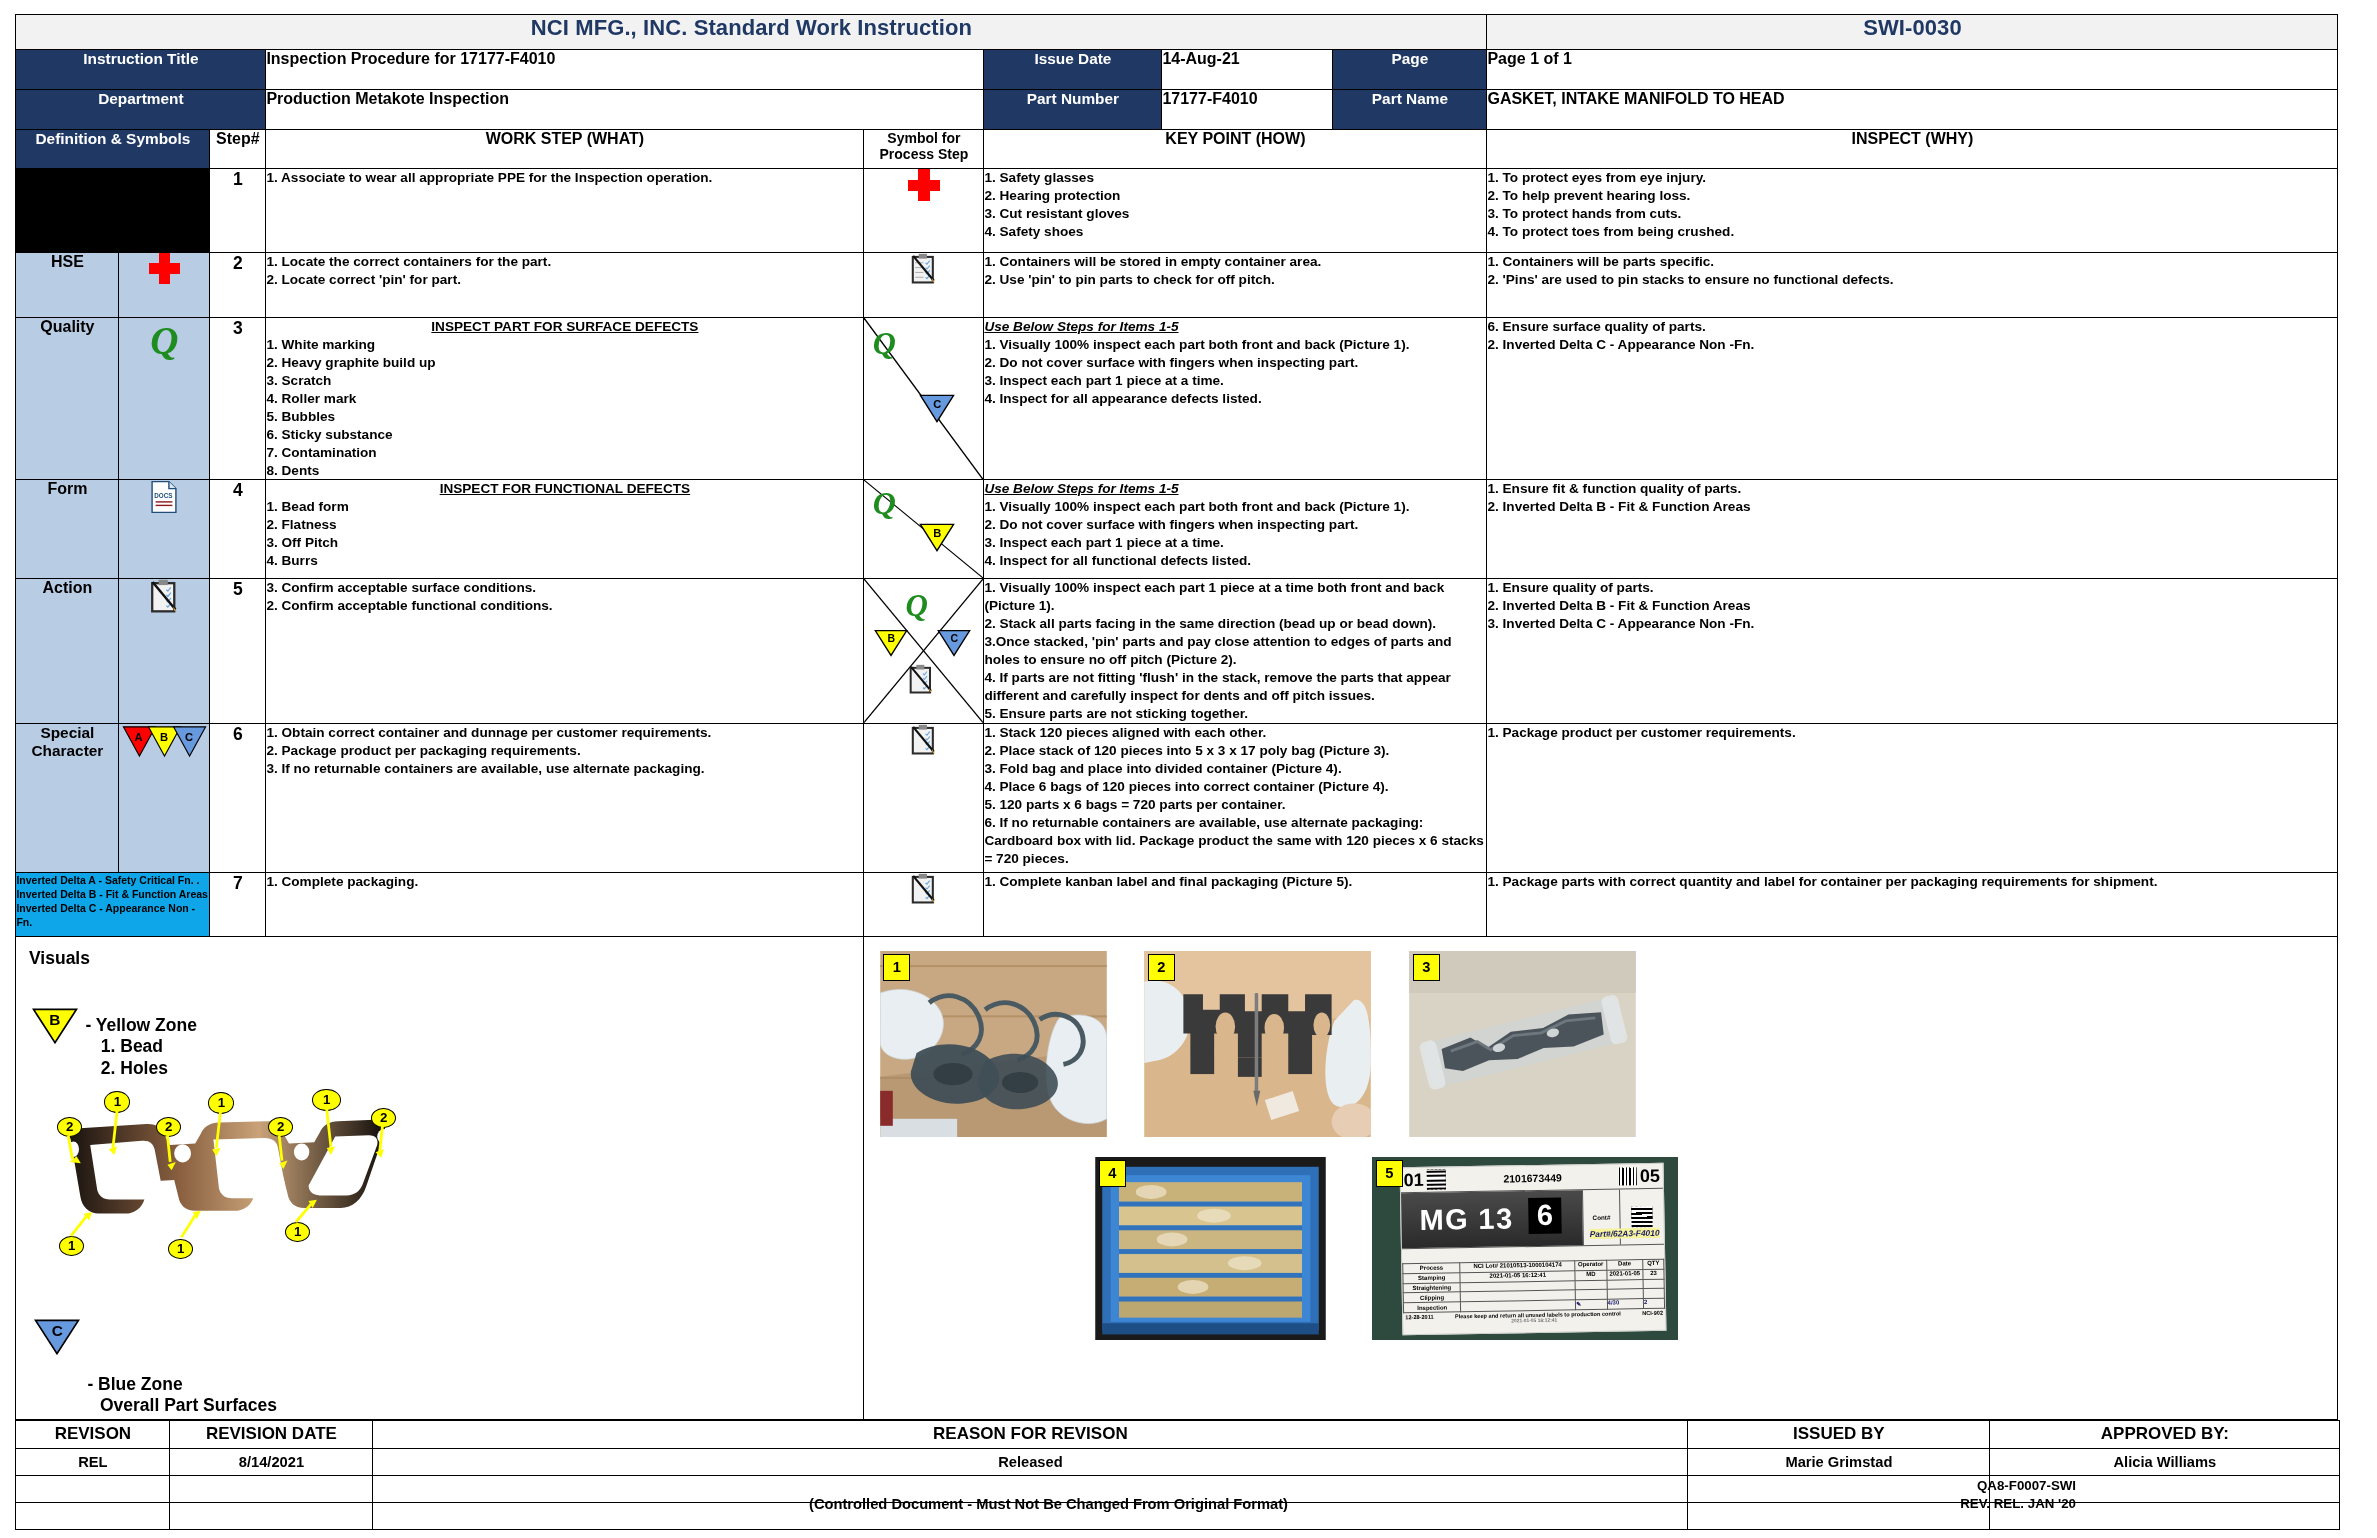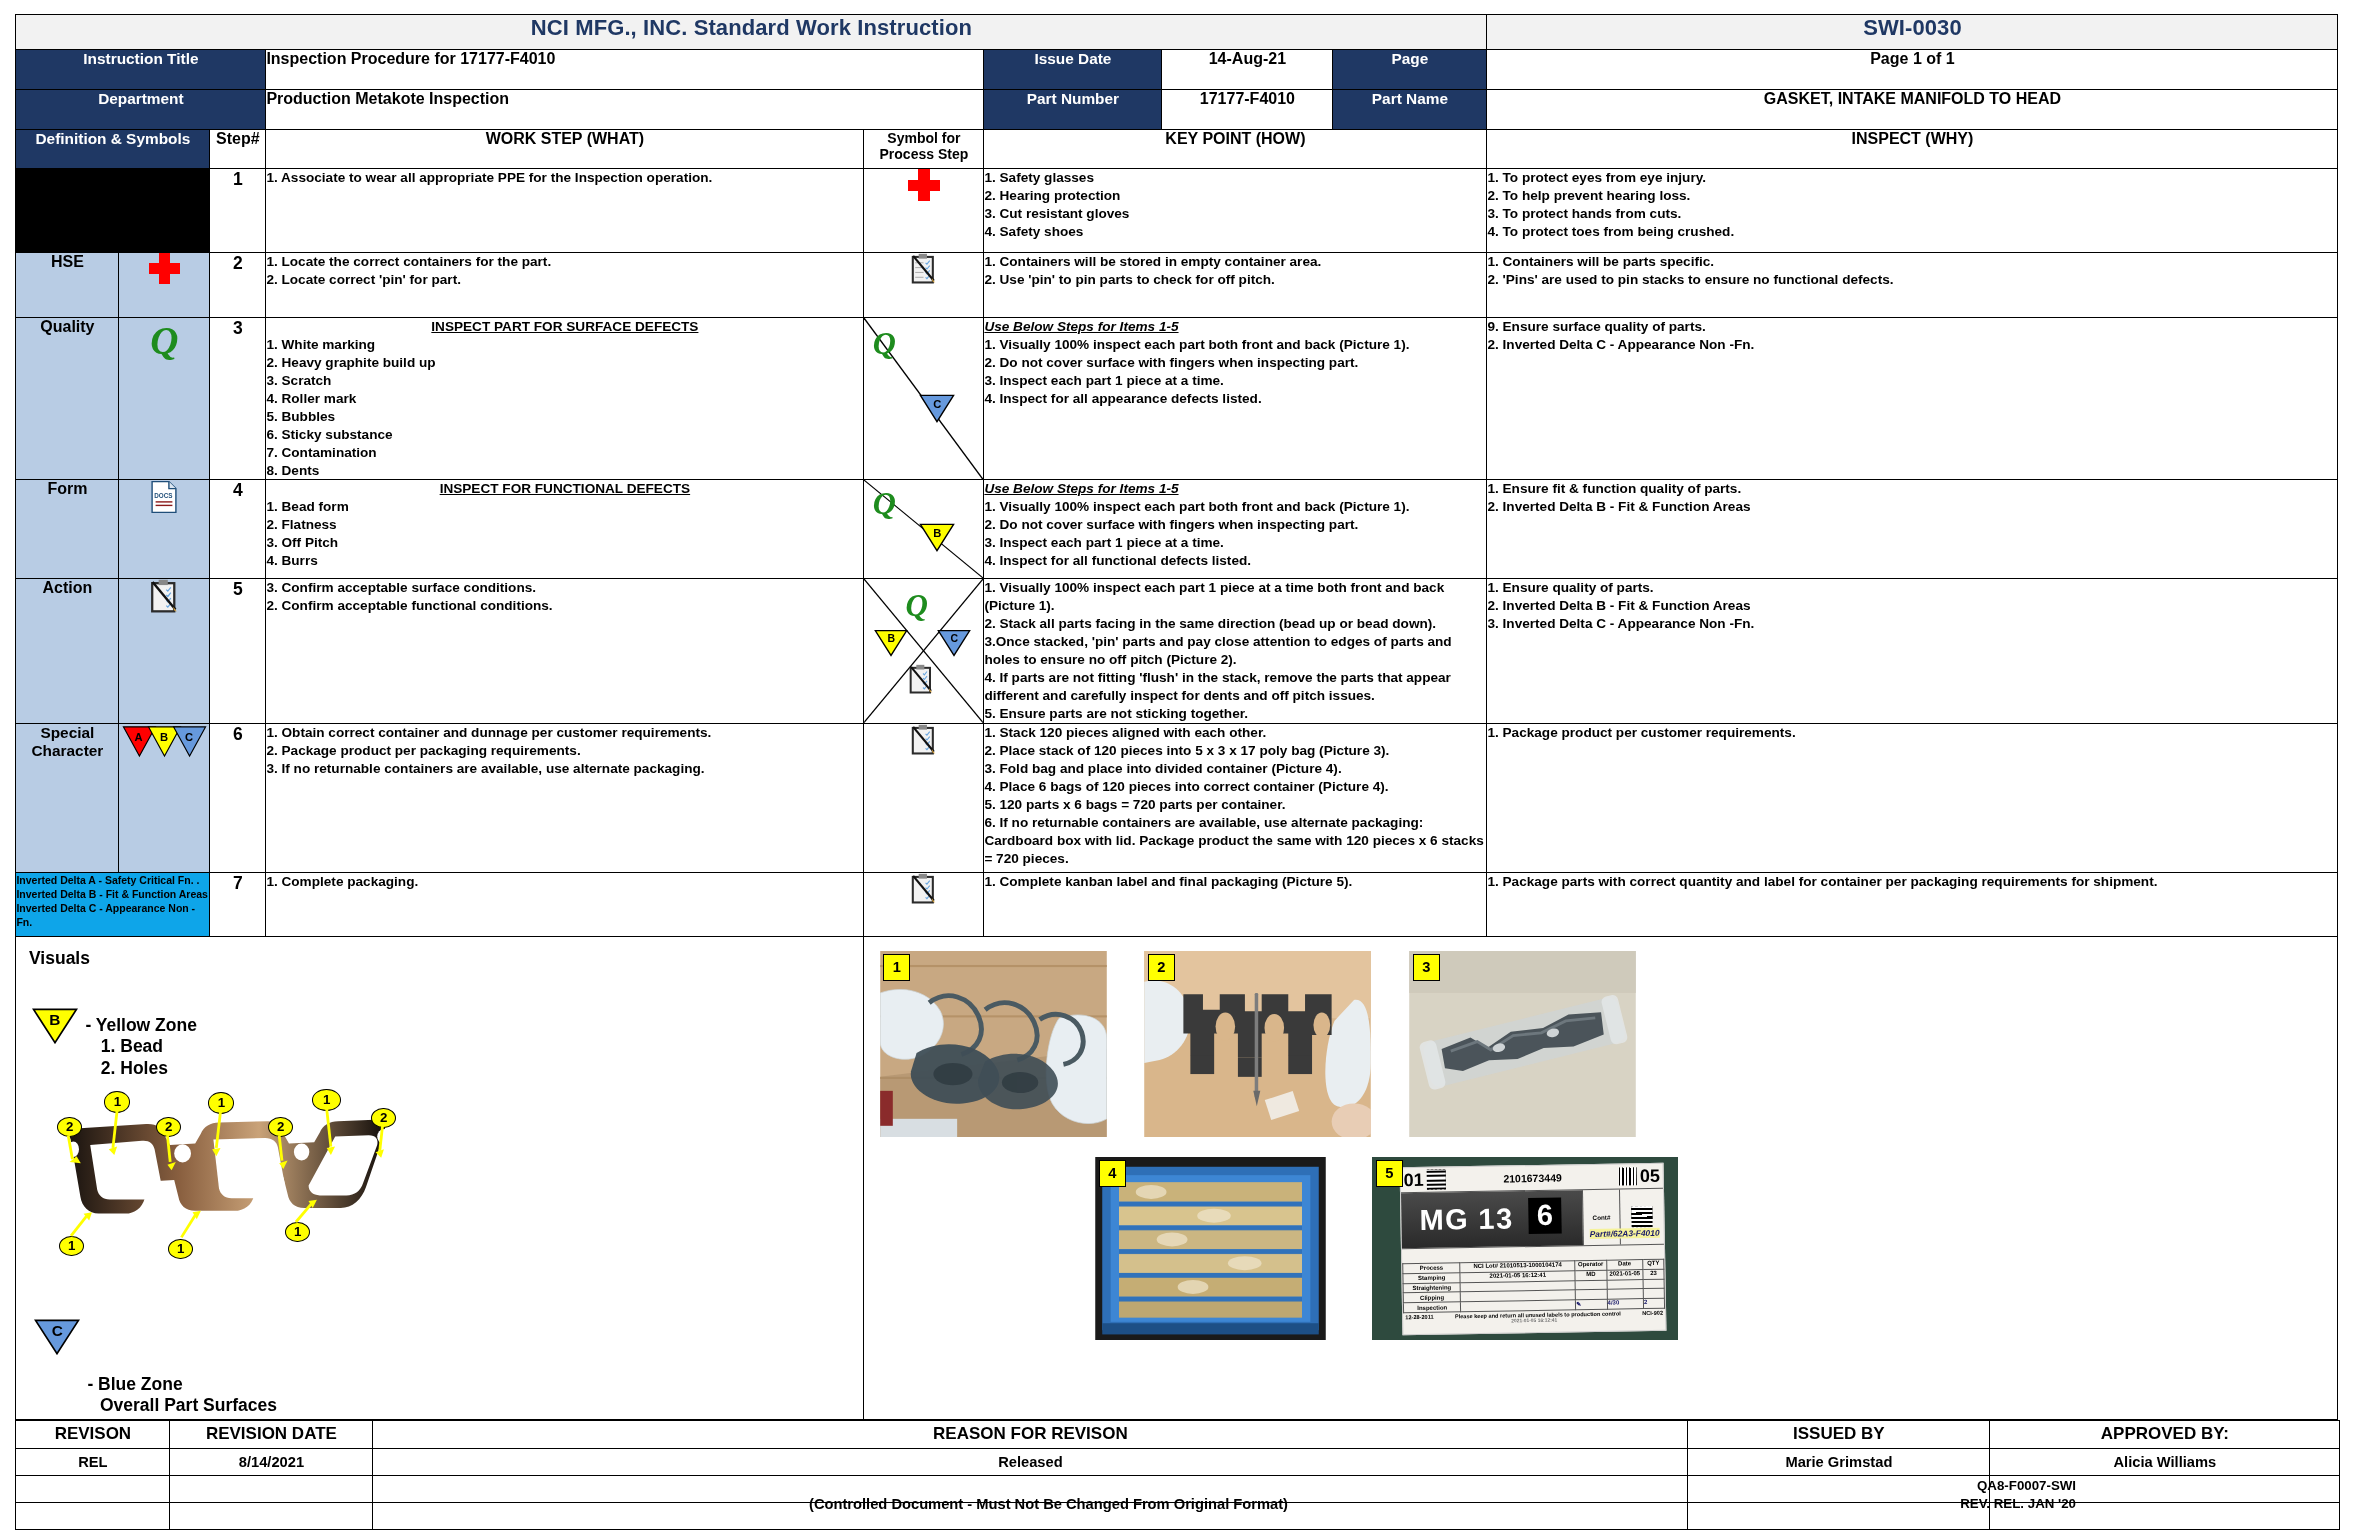"14-Aug-21" .ctr { text-align: center -> none }
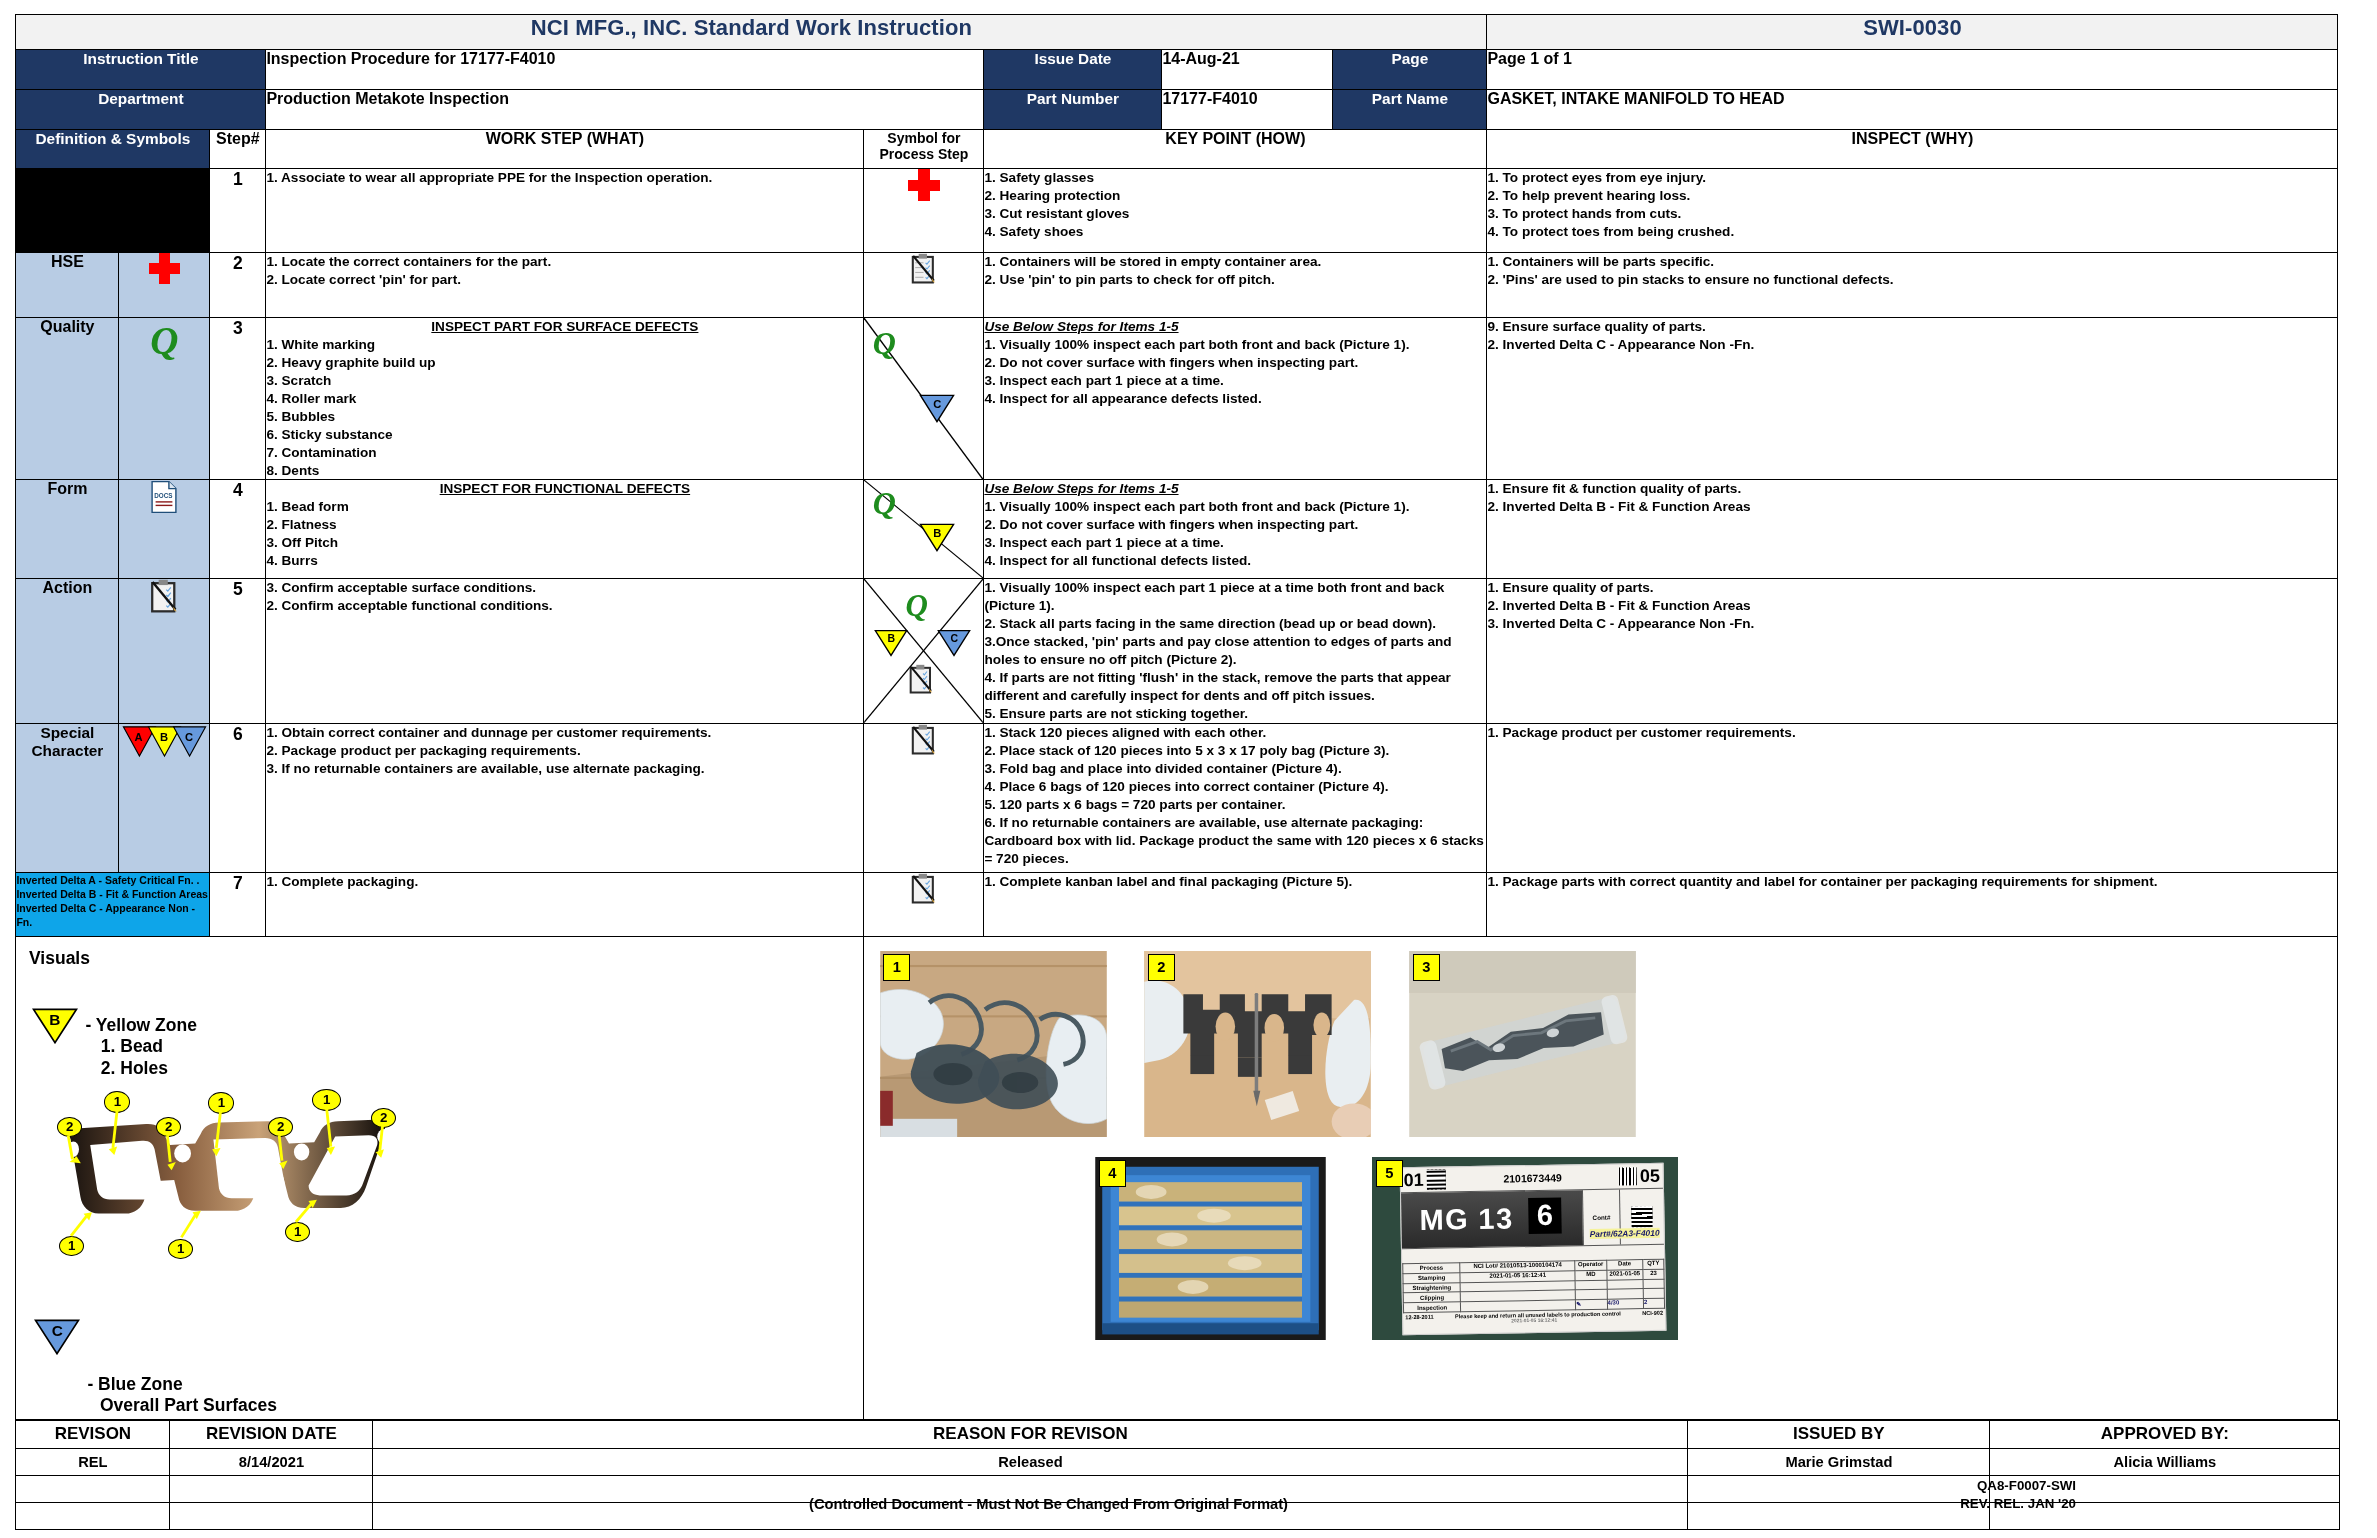"9. Ensure surface quality of" div { text: 9 -> 6 }
